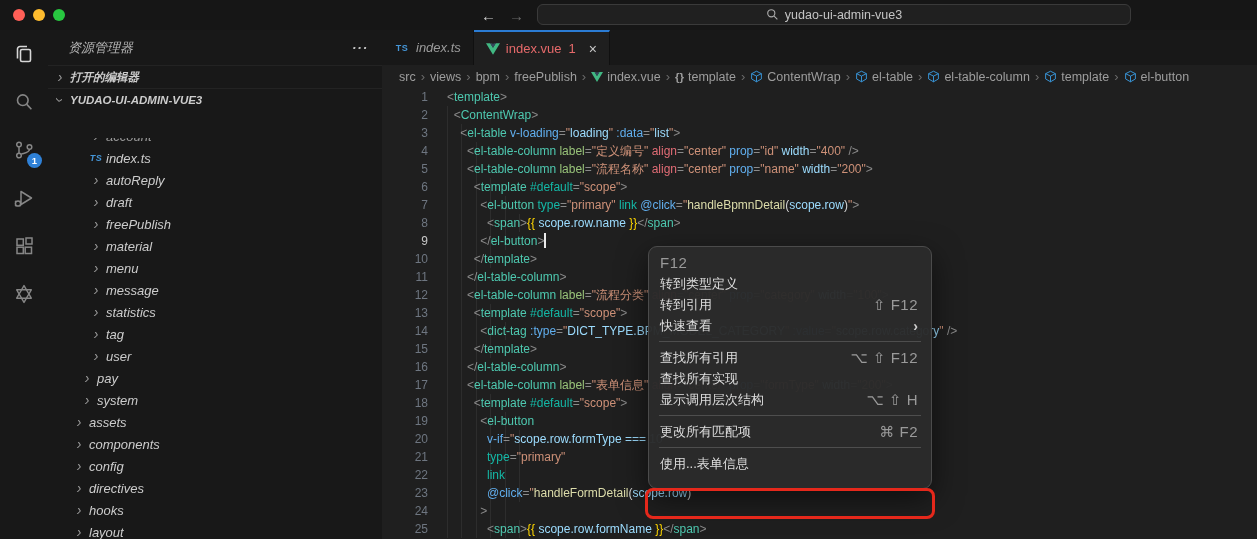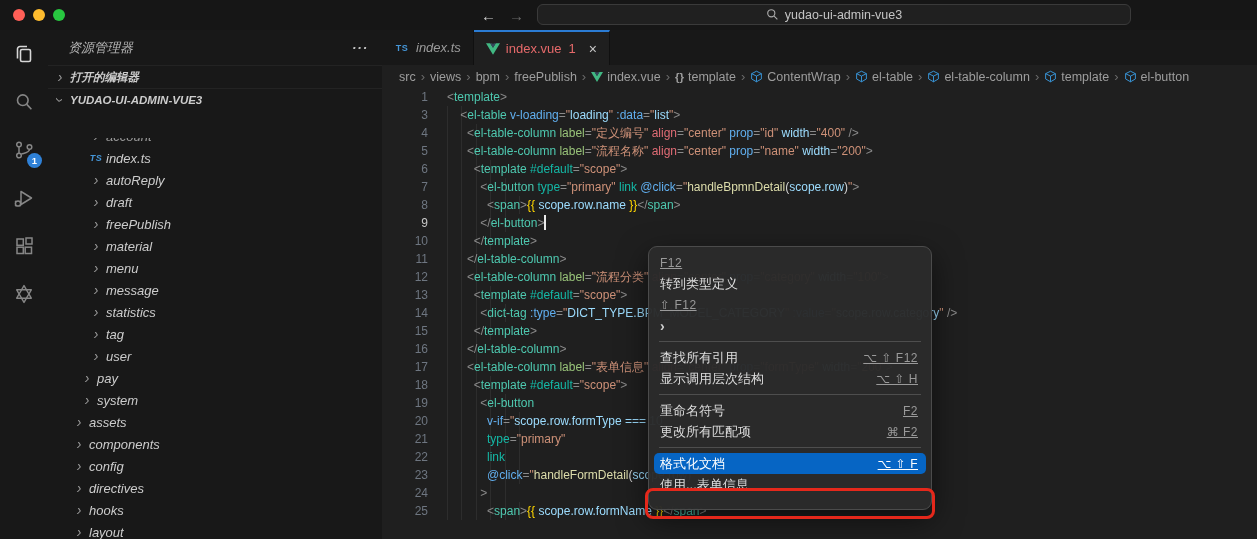"2 <ContentWrap>" div.cline { html: none -> <div><span>2</span><span><span></span><span> </span><span>&lt;</span><span>ContentWrap</span><span>&gt;</span></span></div> }
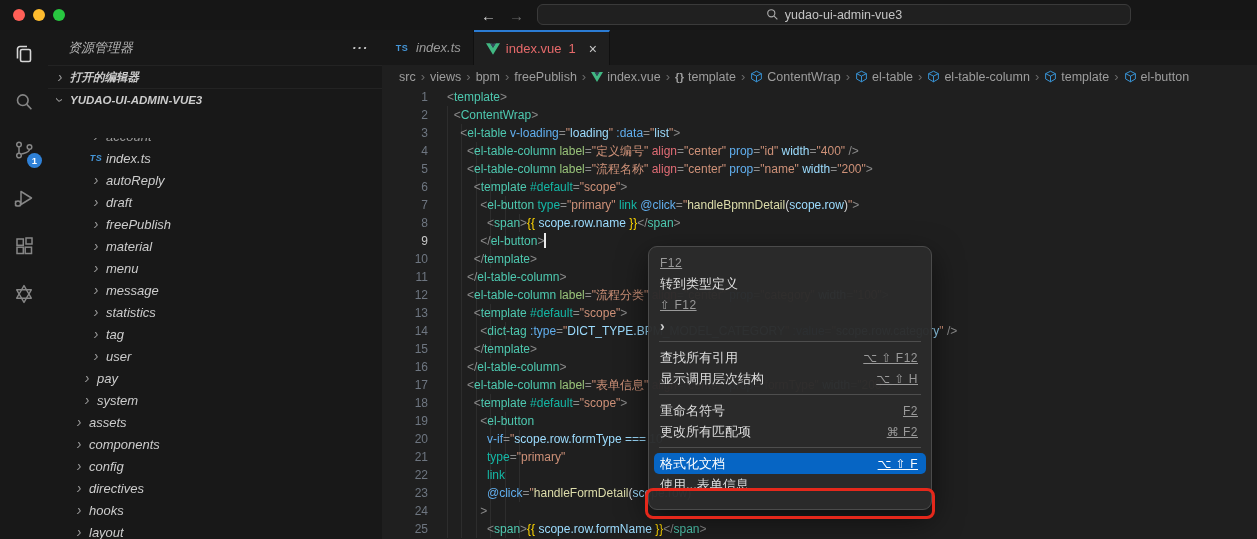"F12" .mshort { font-size: 12px -> 15px; text-decoration: underline -> none }
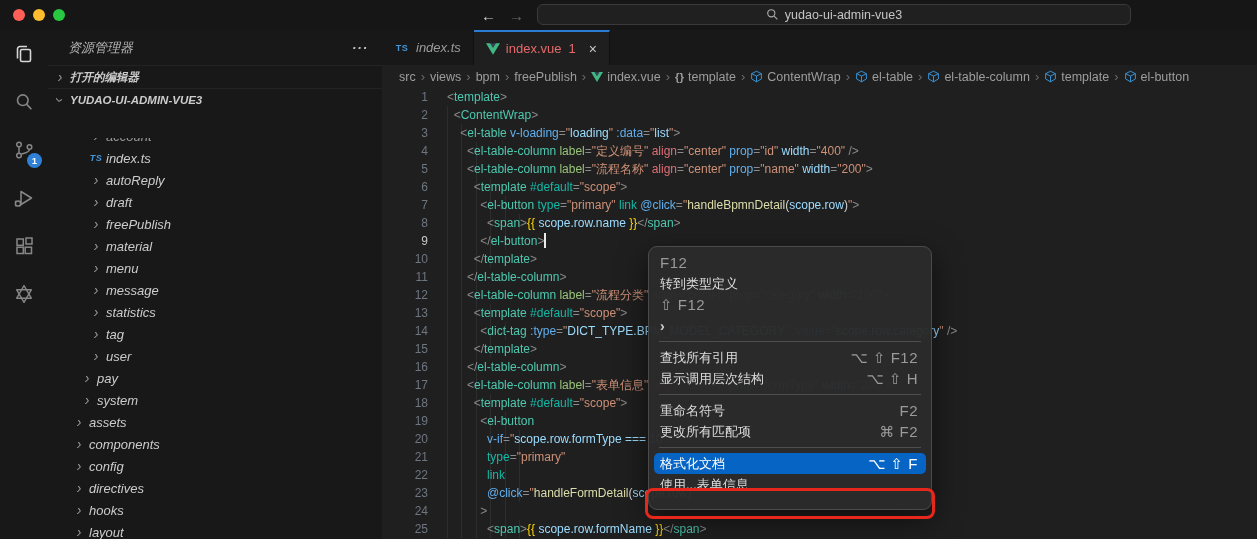"转到引用" span.mlabel { html: none -> <span>转到引用</span> }
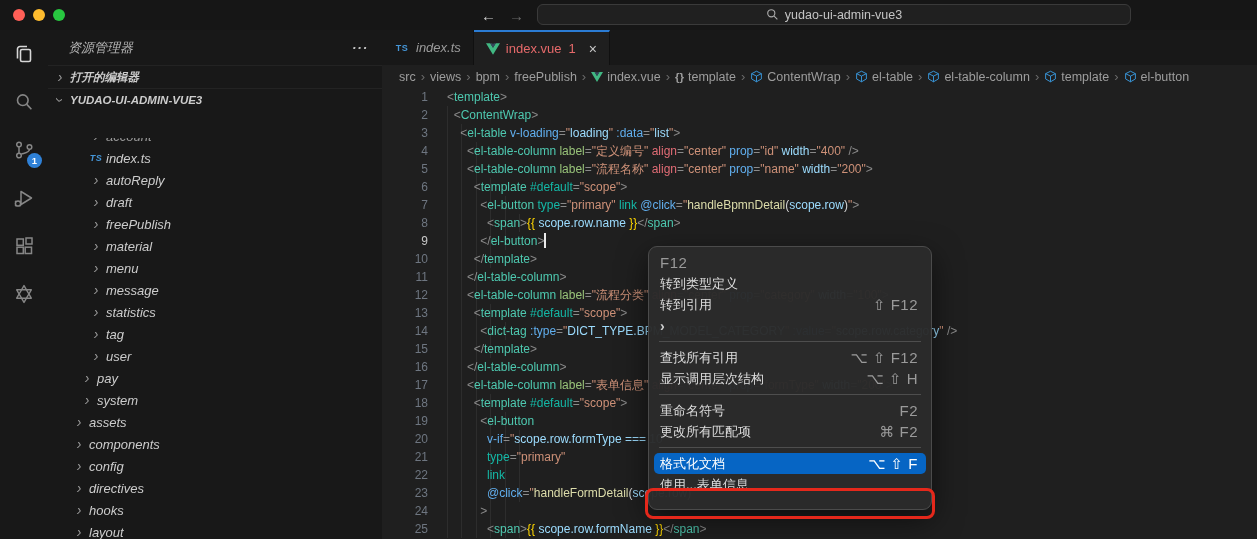"快速查看" span.mlabel { html: none -> <span>快速查看</span> }
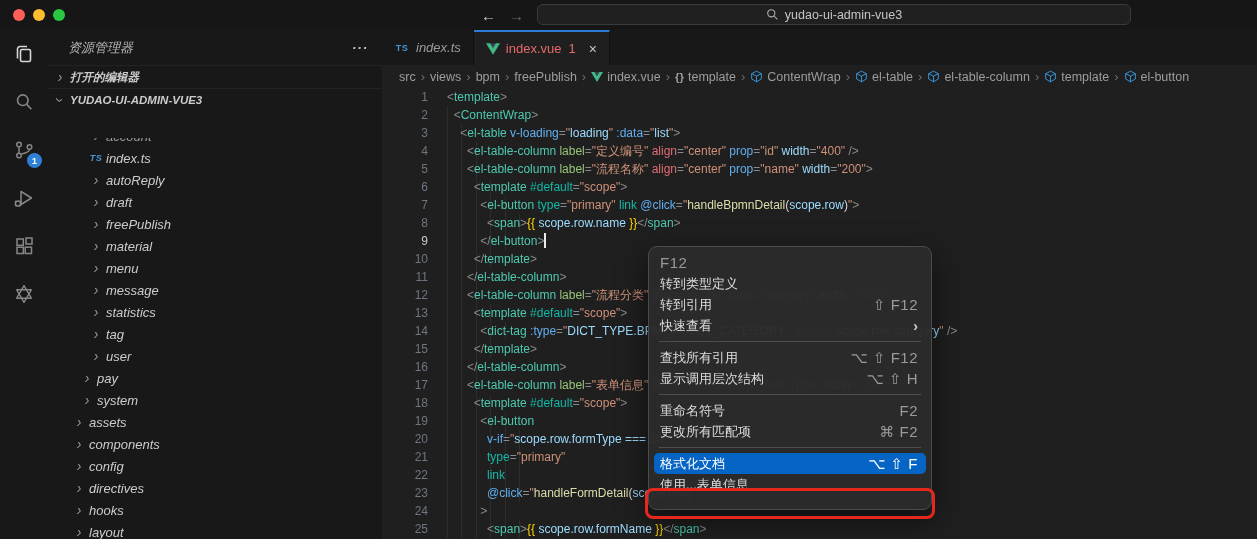"查找所有实现" div.mitem { html: none -> <div> <span>查找所有实现</span> </div> }
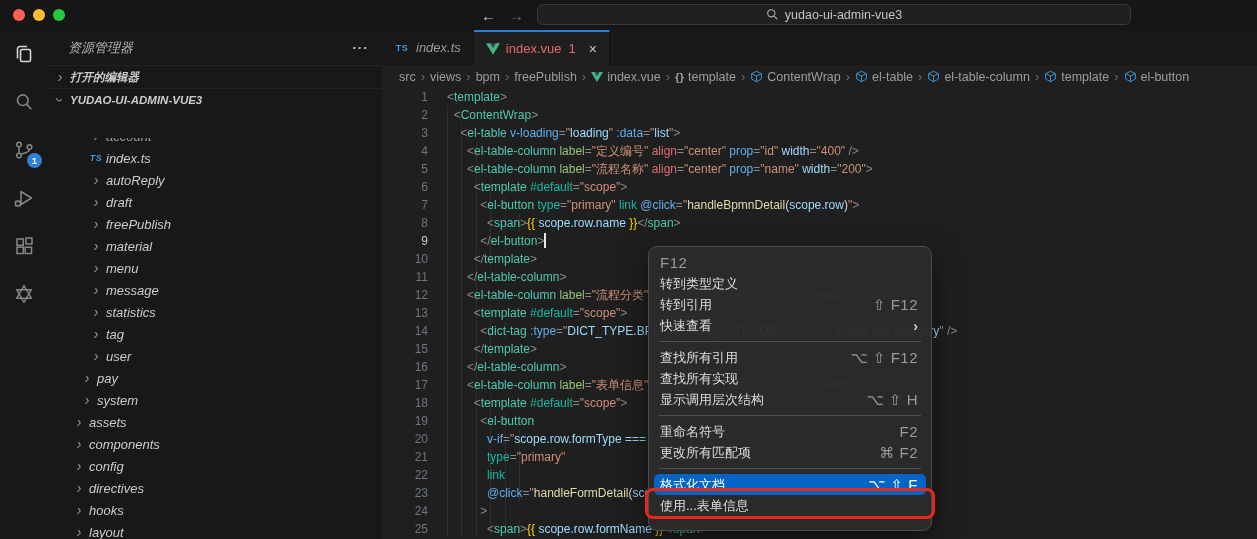"重命名符号" div.mitem { html: <div> <span>重命名符号</span> <span>F2</span> </div> -> none }
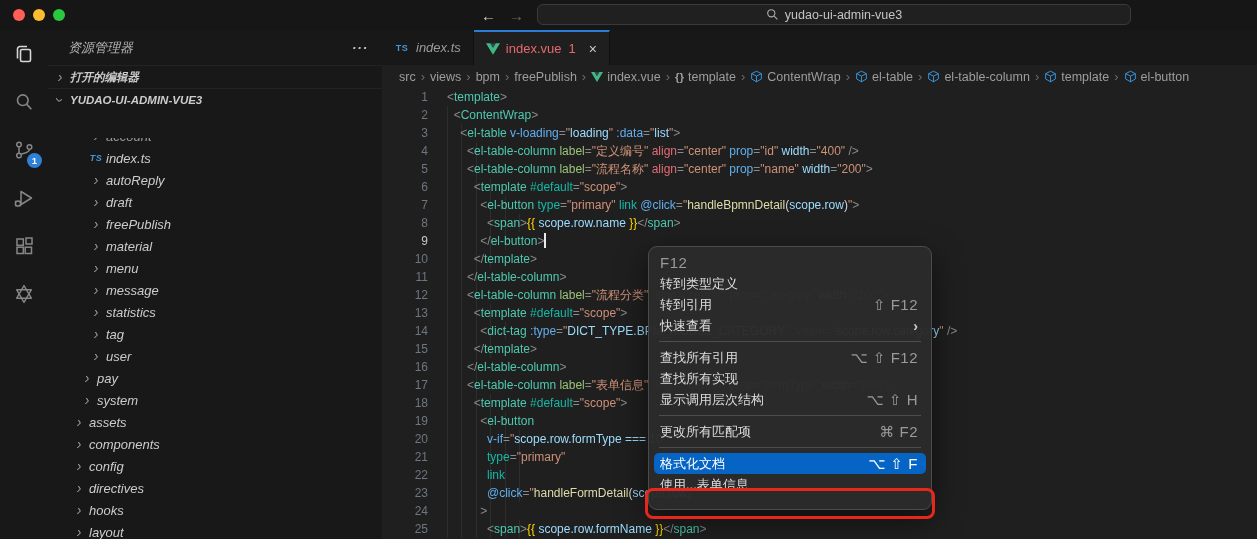"格式化文档" div.mitem { html: <div> <span>格式化文档</span> <span>⌥ ⇧ F</span> </div> -> none }
